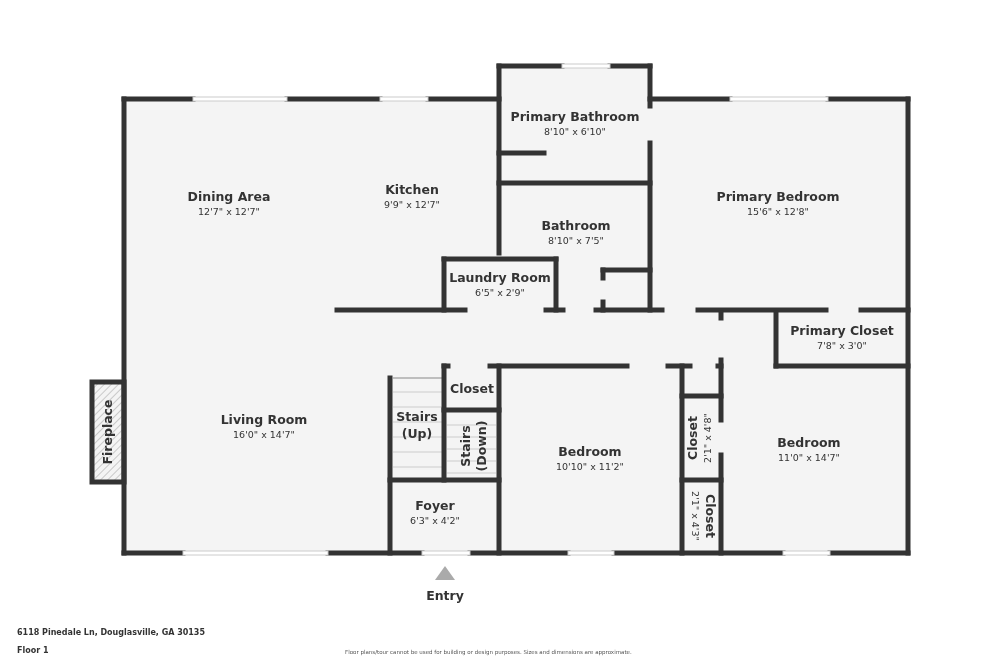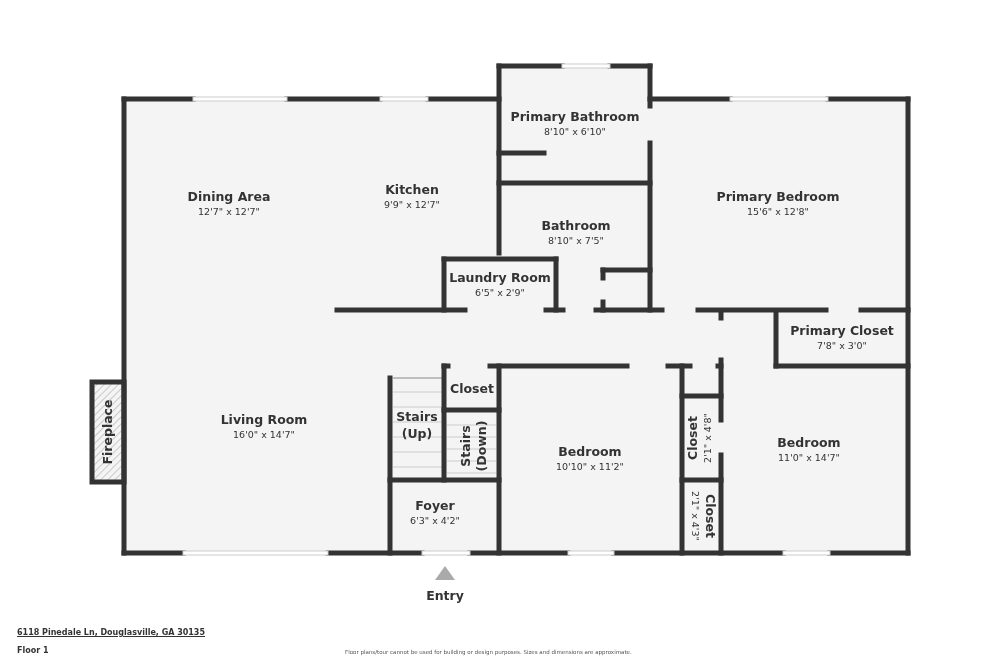"6118 Pinedale Ln, Douglasville, GA" .footer-address { text-decoration: underline -> none }
